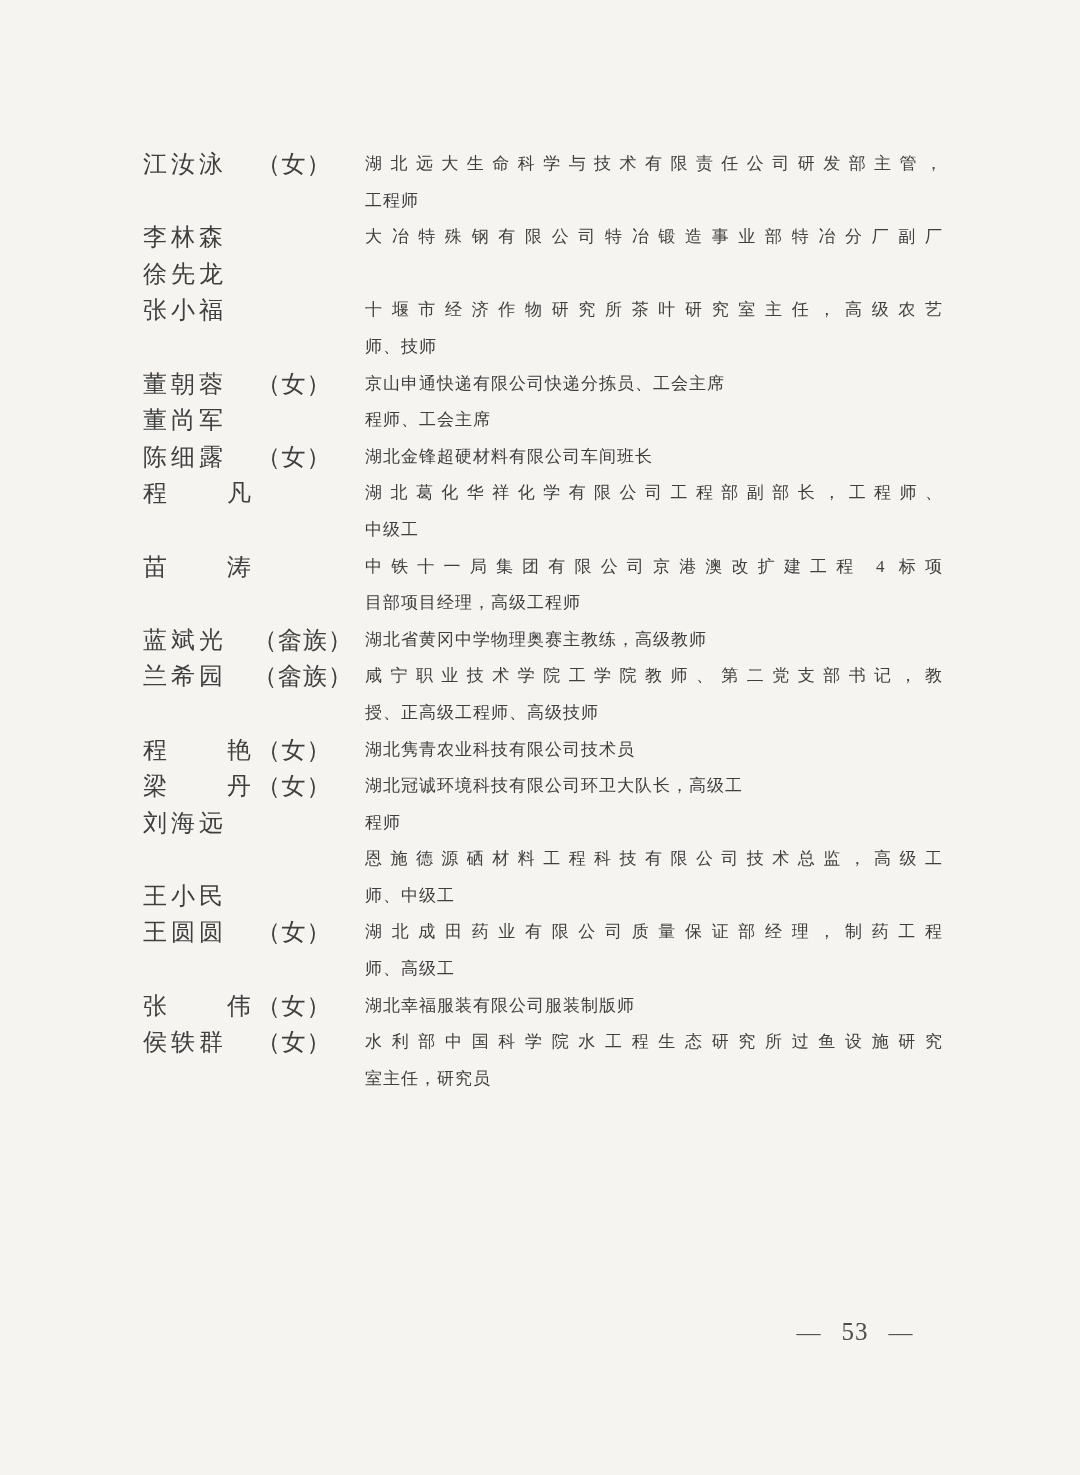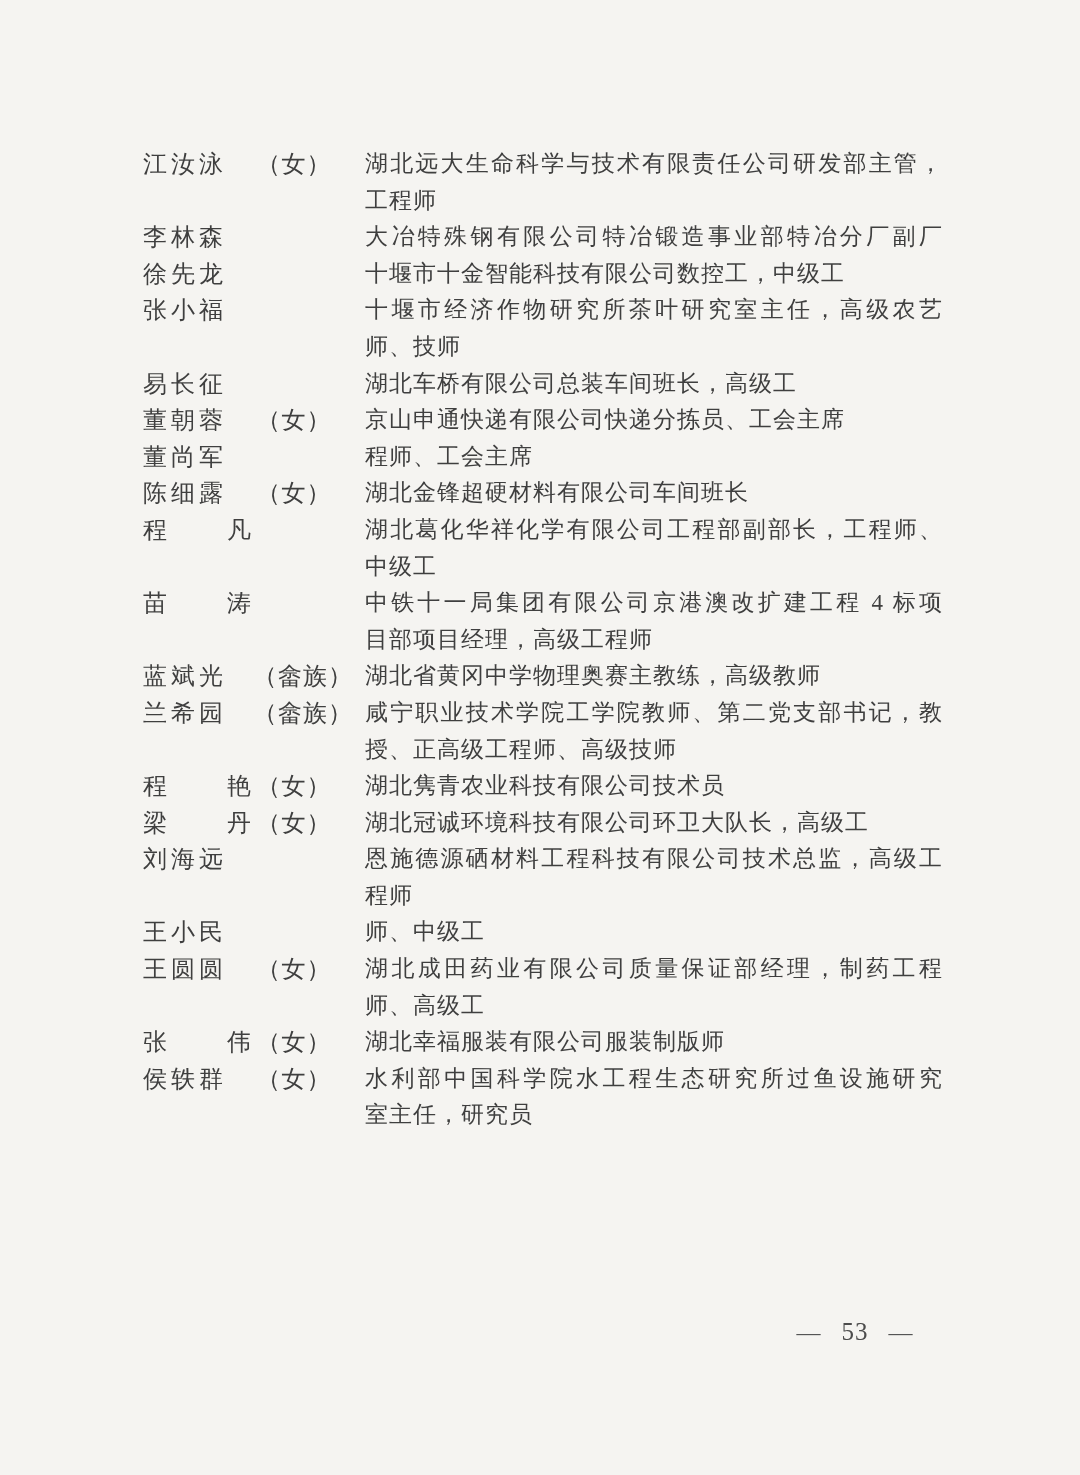"湖北远大生命科学与技术有限责任公司研发部主管，" .line { font-size: 23px -> 17px }
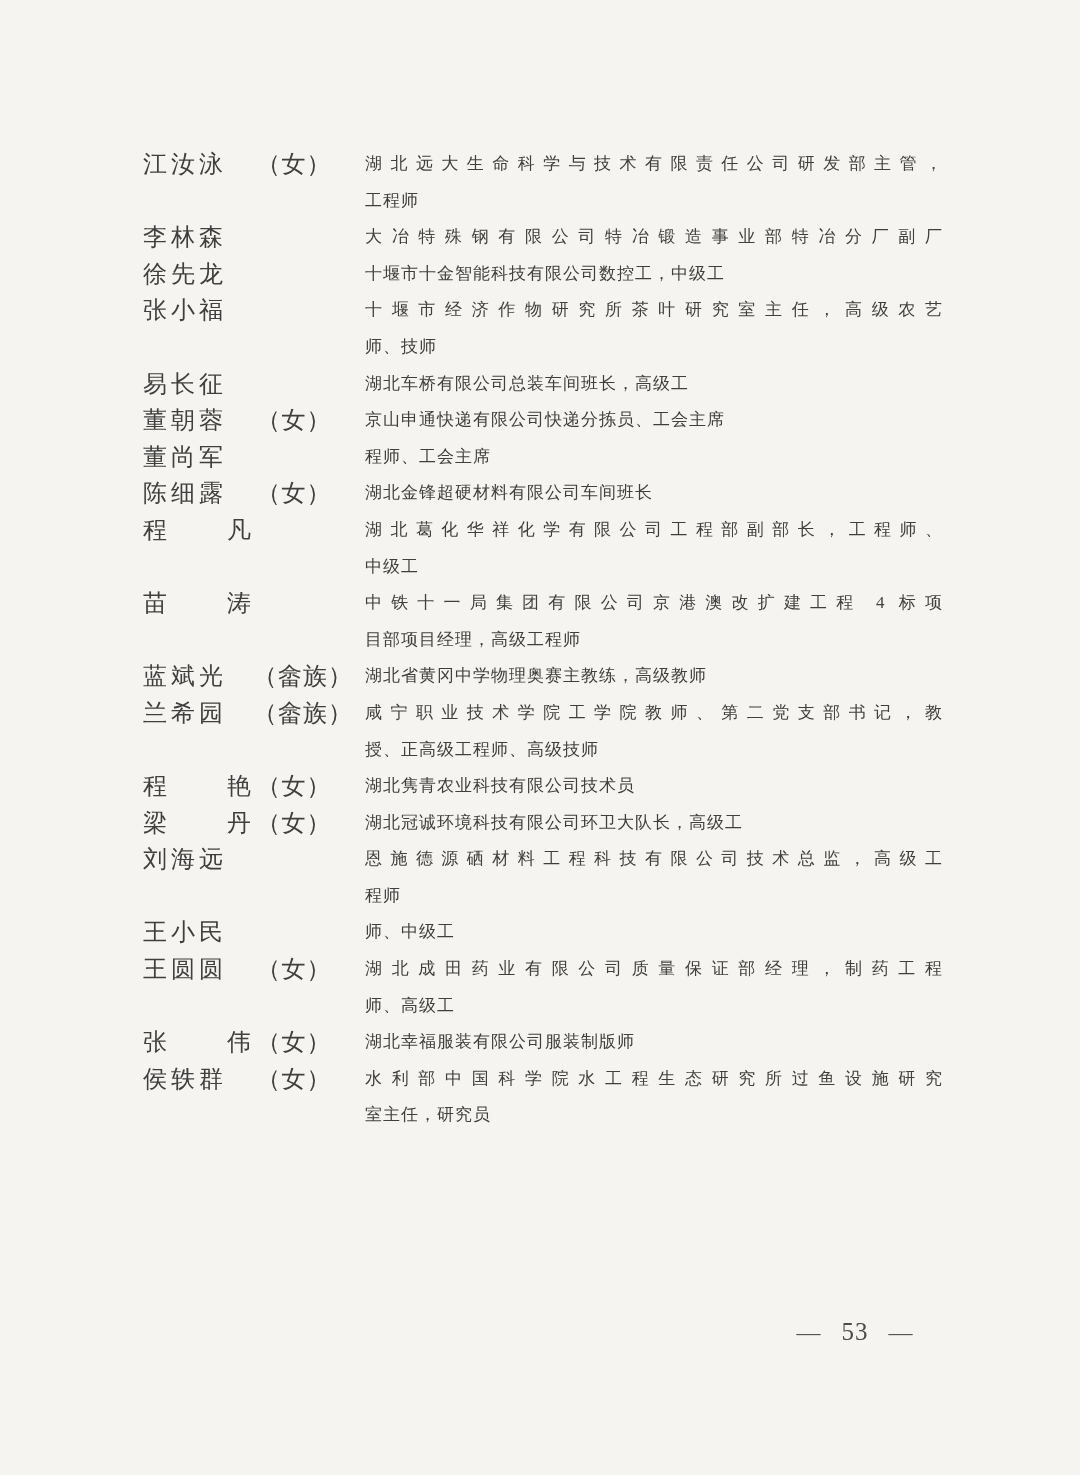"十堰市十金智能科技有限公司数控工，中级工" div.desc { html: <div> <div>十堰市十金智能科技有限公司数控工，中级工</div> </div> -> none }
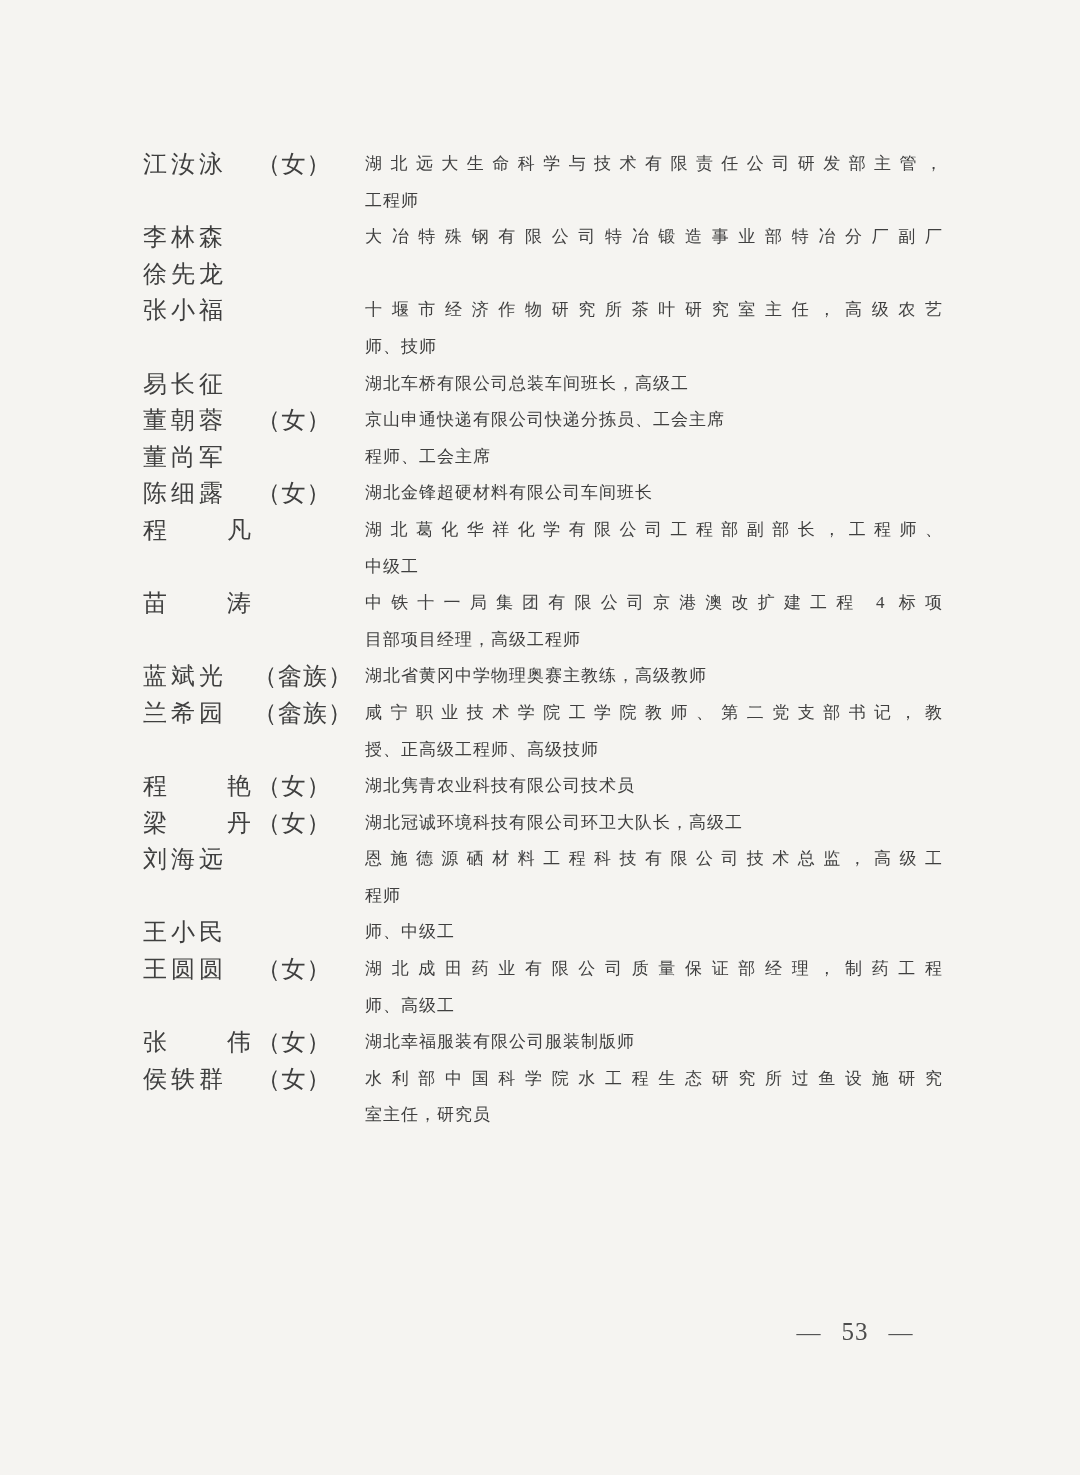"易长征" div.entry { html: <div> <div>易长征</div> <div></div> <div> <div>湖北车桥有限公司总装车间班长，高级工</div> </div> </div> -> none }
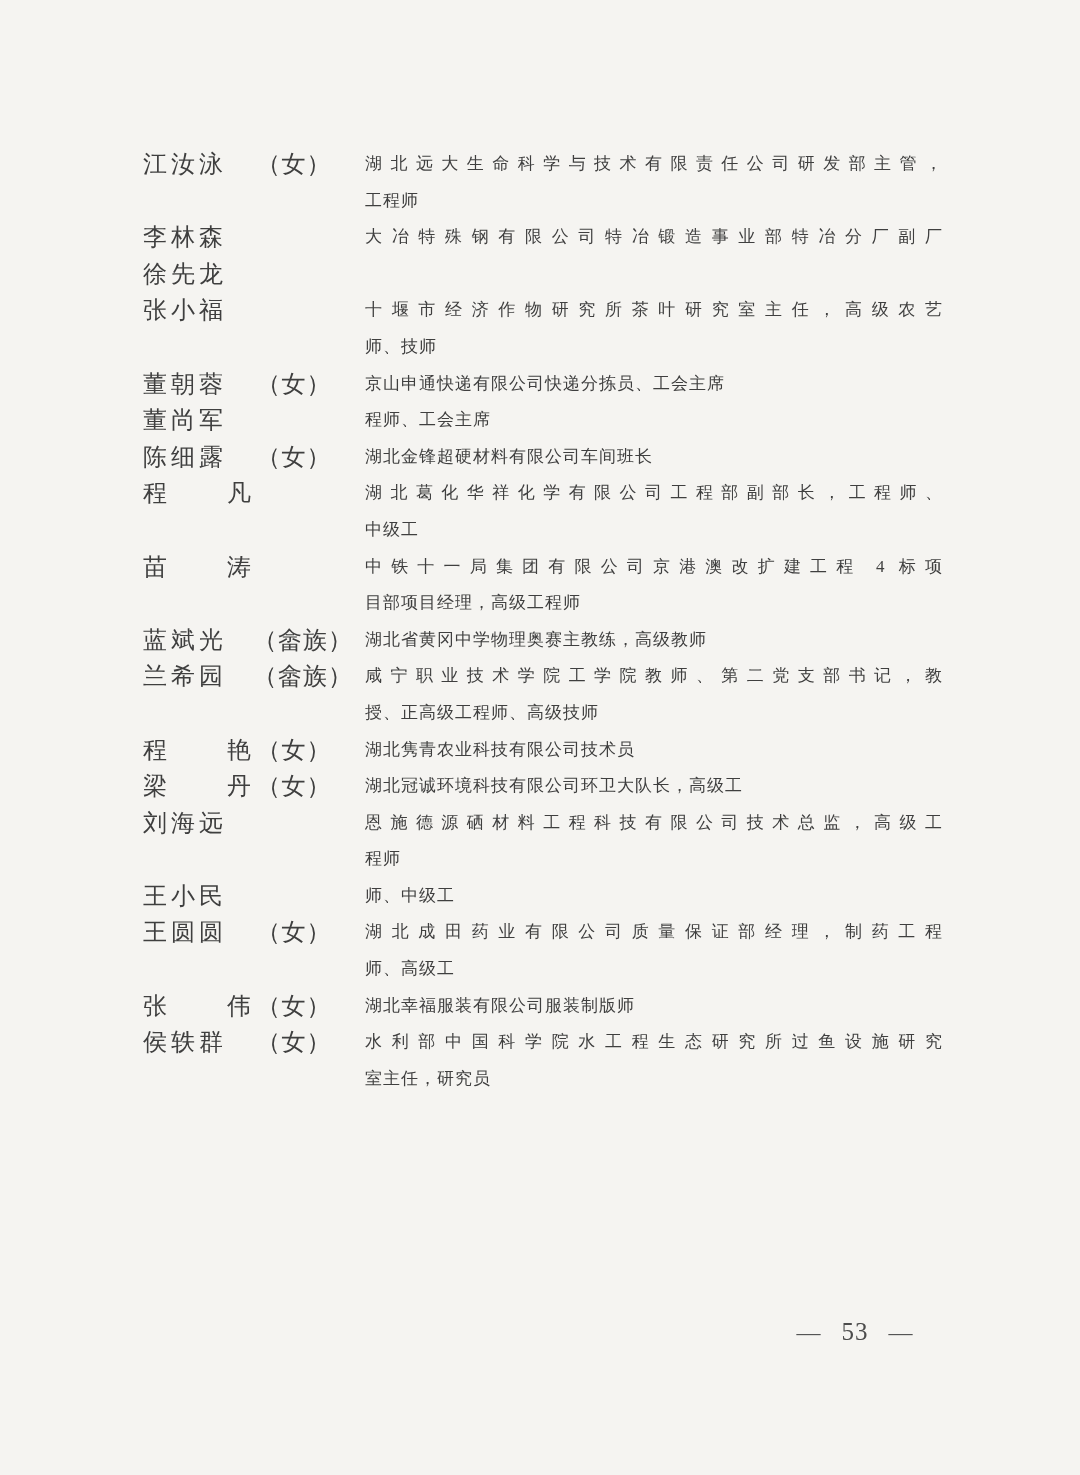"恩施德源硒材料工程科技有限公司技术总监，高级工" div.line { order: before "程师" -> after "程师" }
